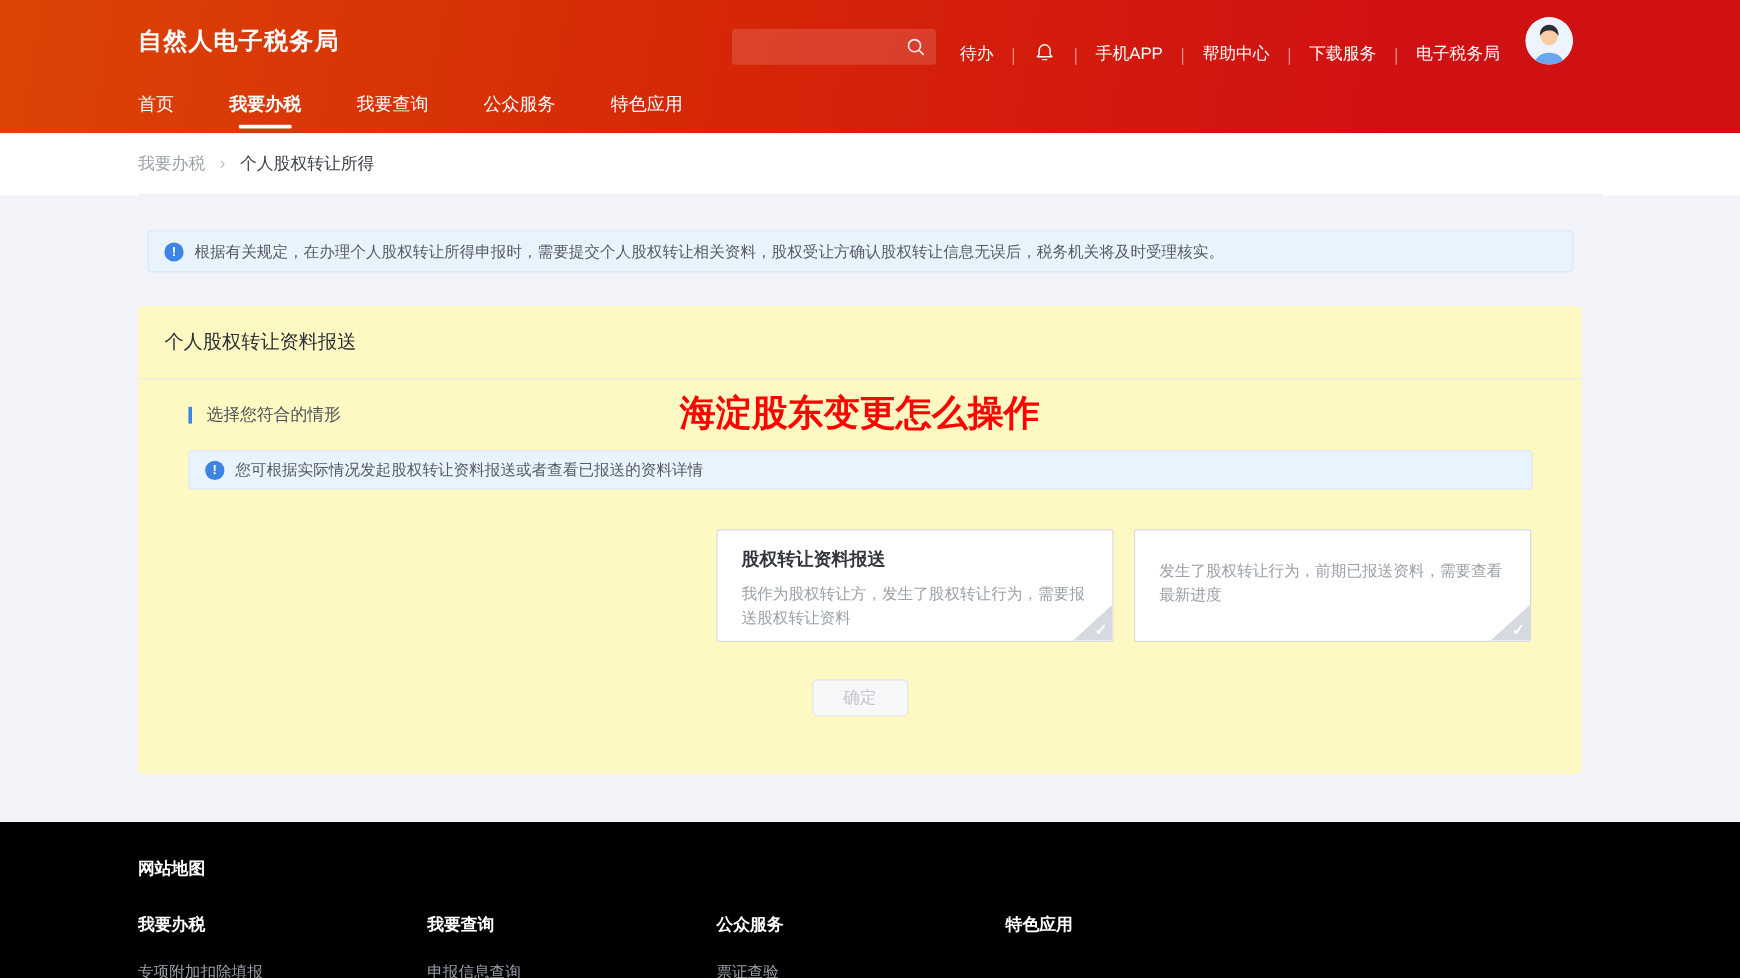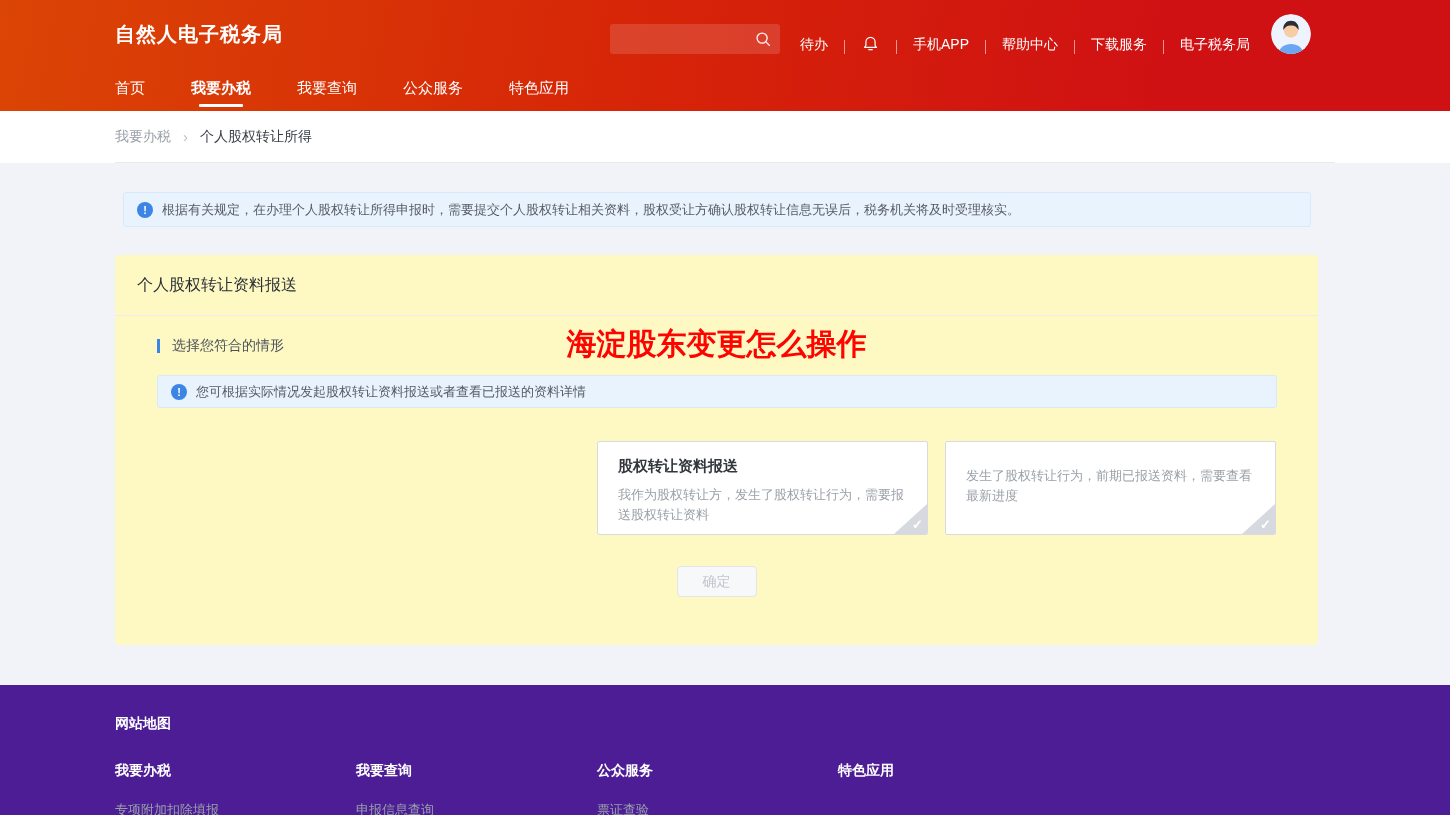"网站地图" .site-footer { background: #4c1d95 -> #000000 }
